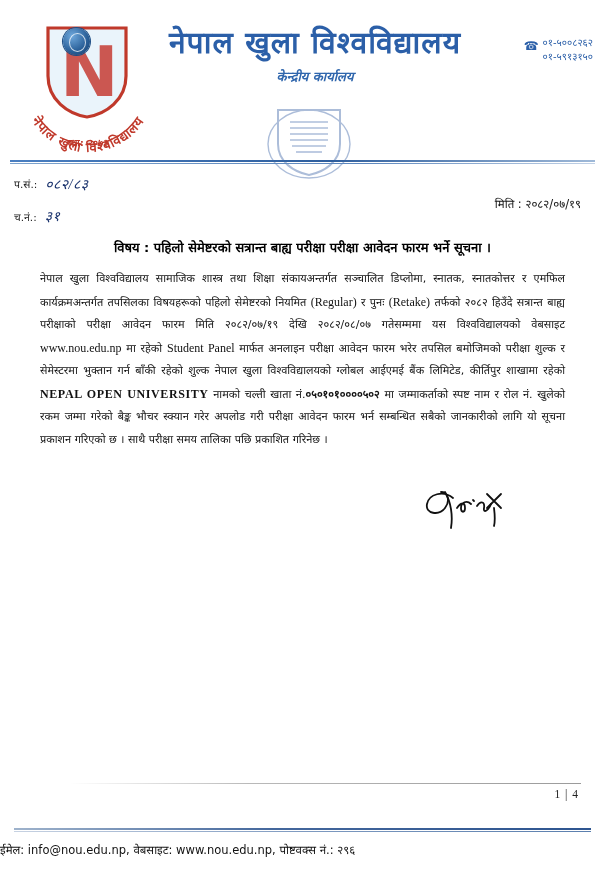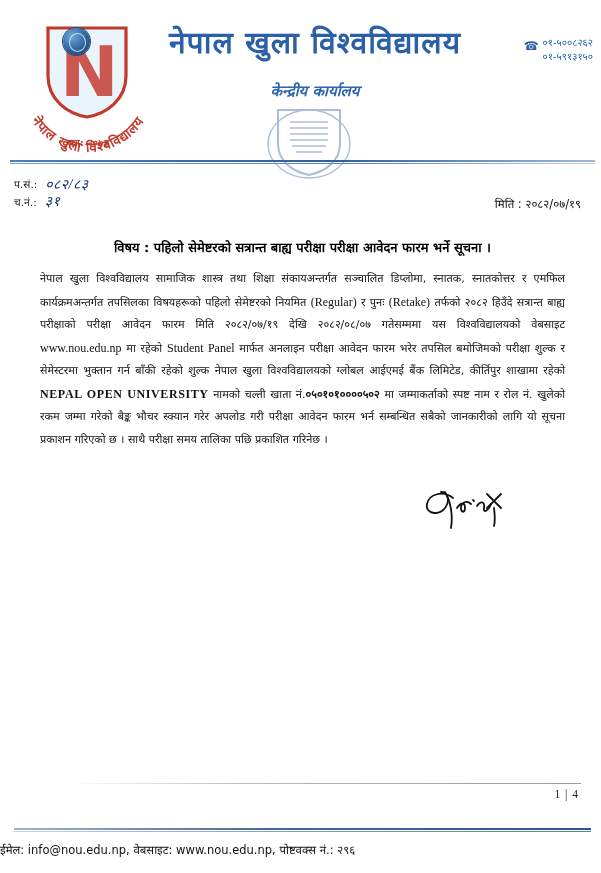"केन्द्रीय कार्यालय" .uni-office { font-size: 15px -> 13px; margin-top: 18px -> 4px }
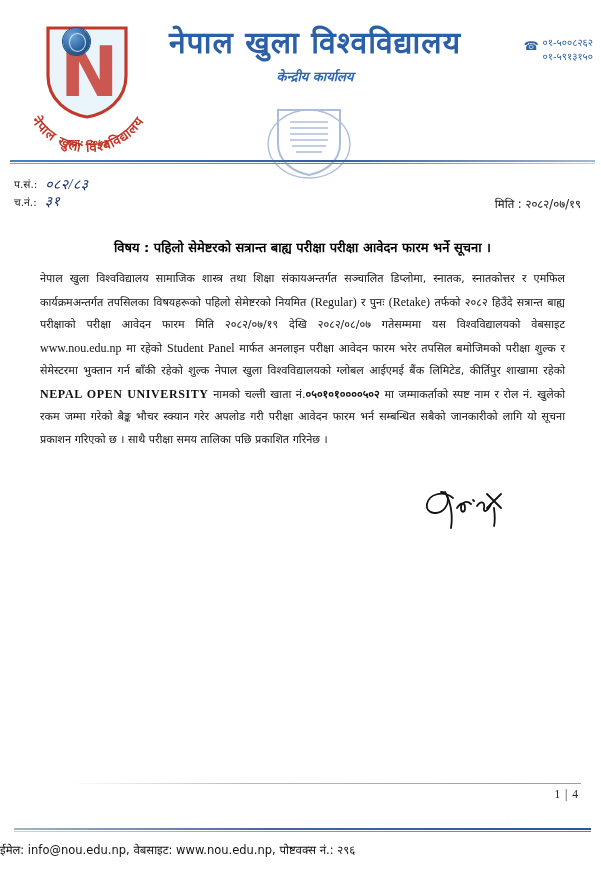"च.नं.:" .ref-2 { top: 17px -> 32px }
